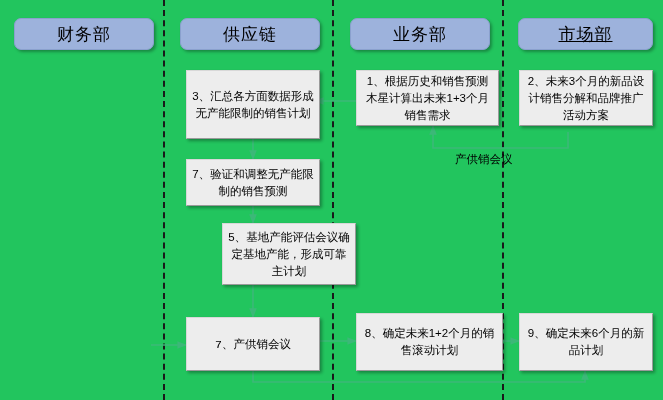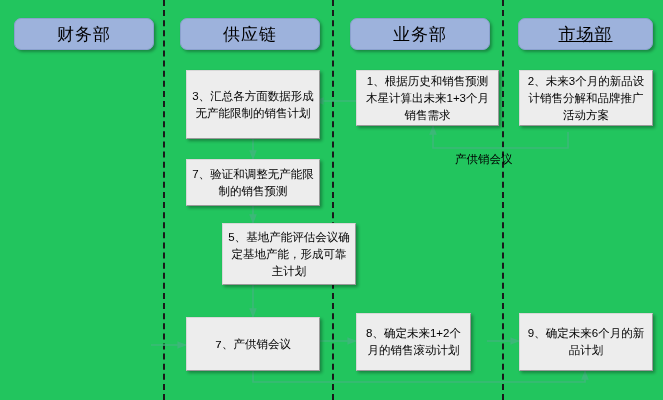"8、确定未来1+2个月的销售滚动计划" div.node { width: 115px -> 147px }
